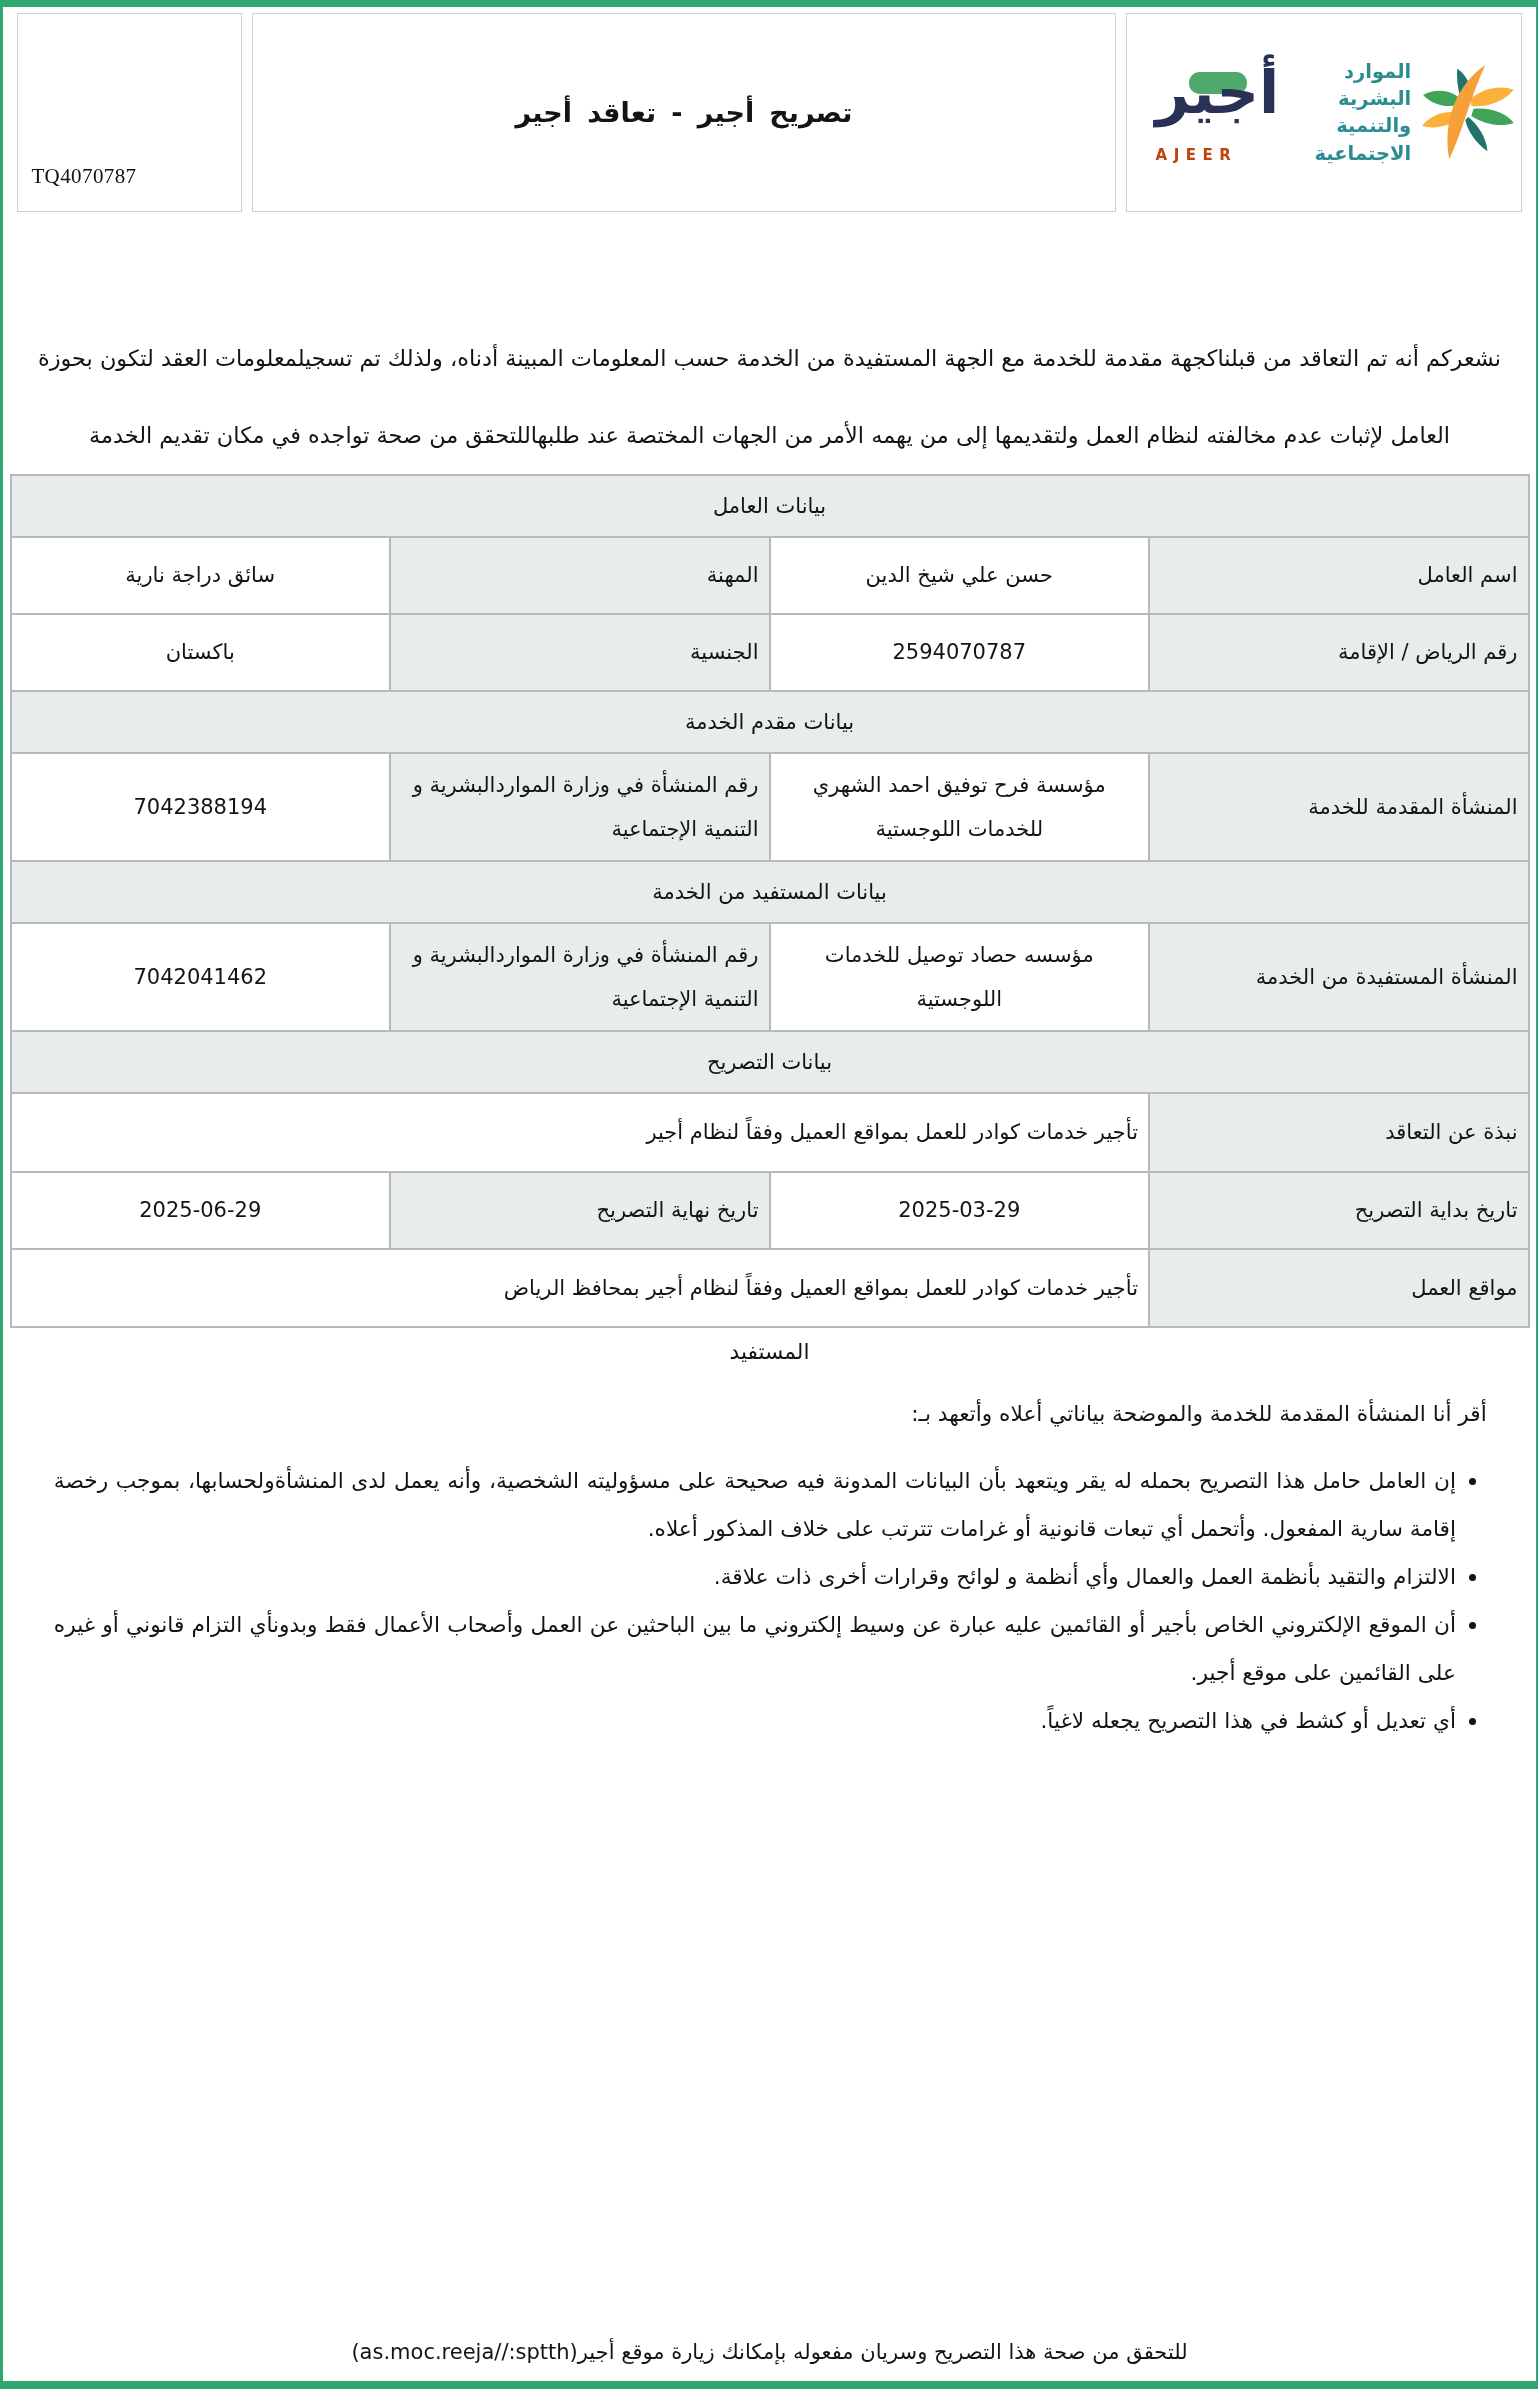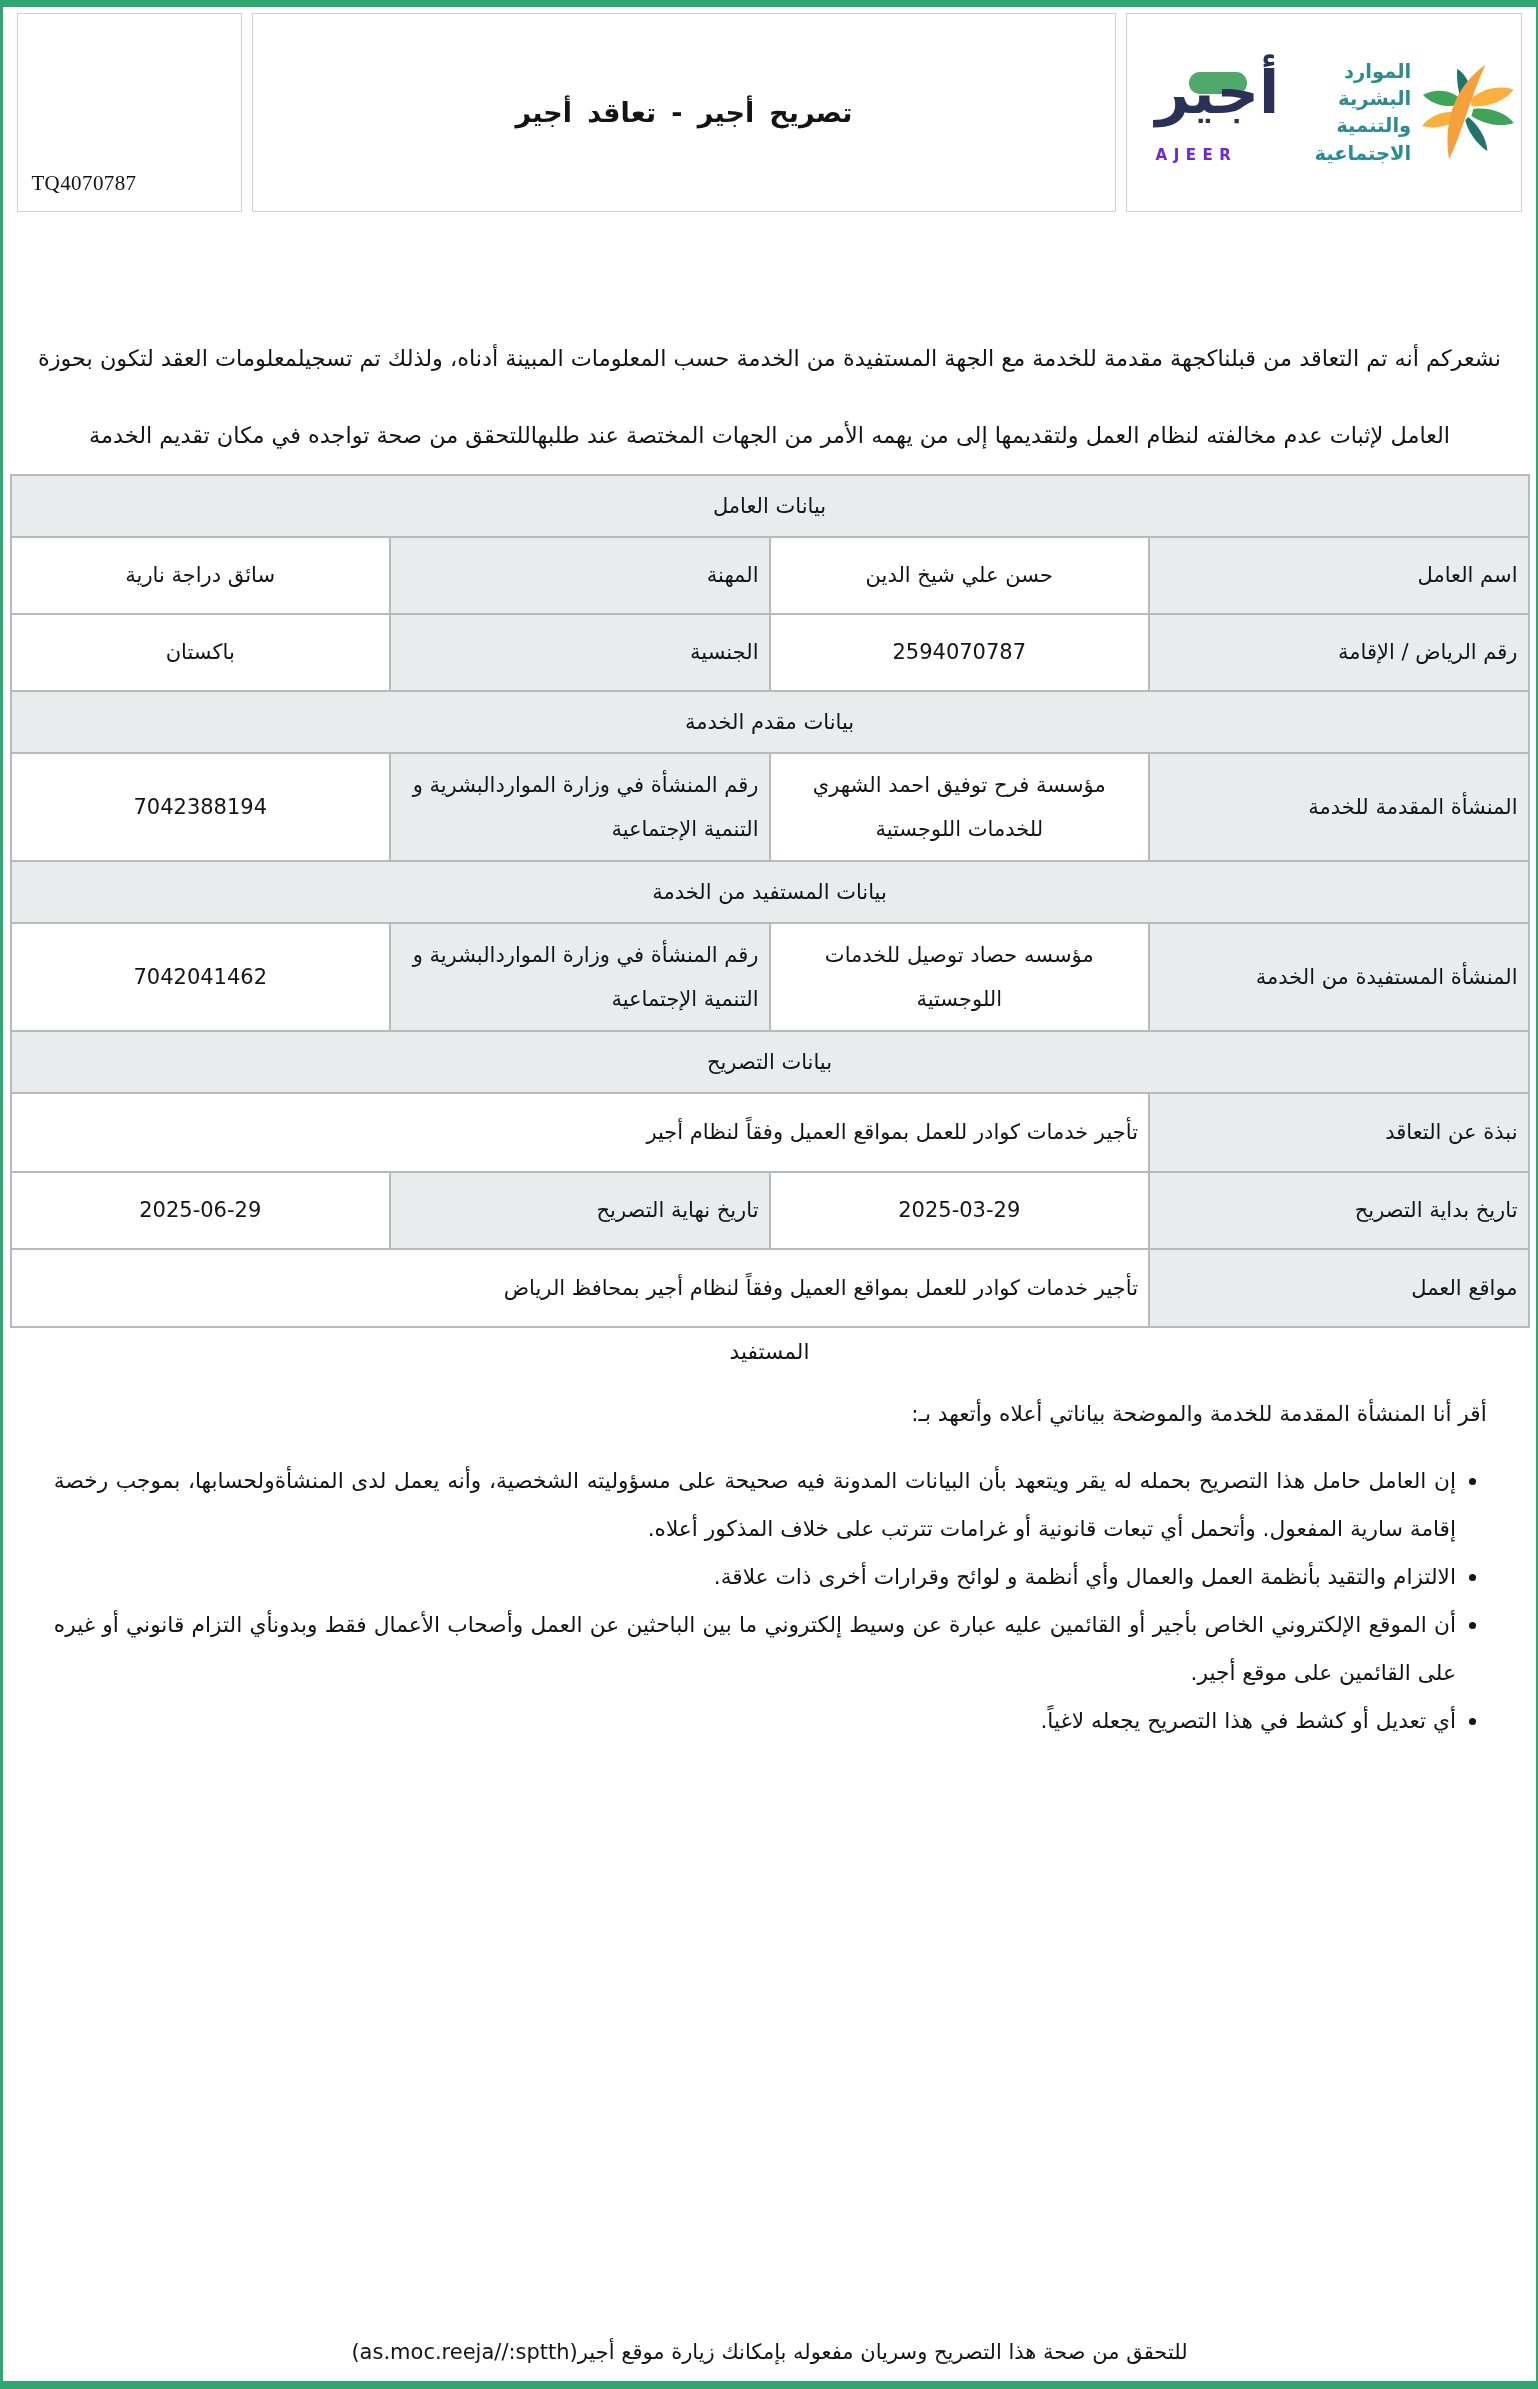"AJEER" .ajeer-en { color: #6d28d9 -> #c2410c }
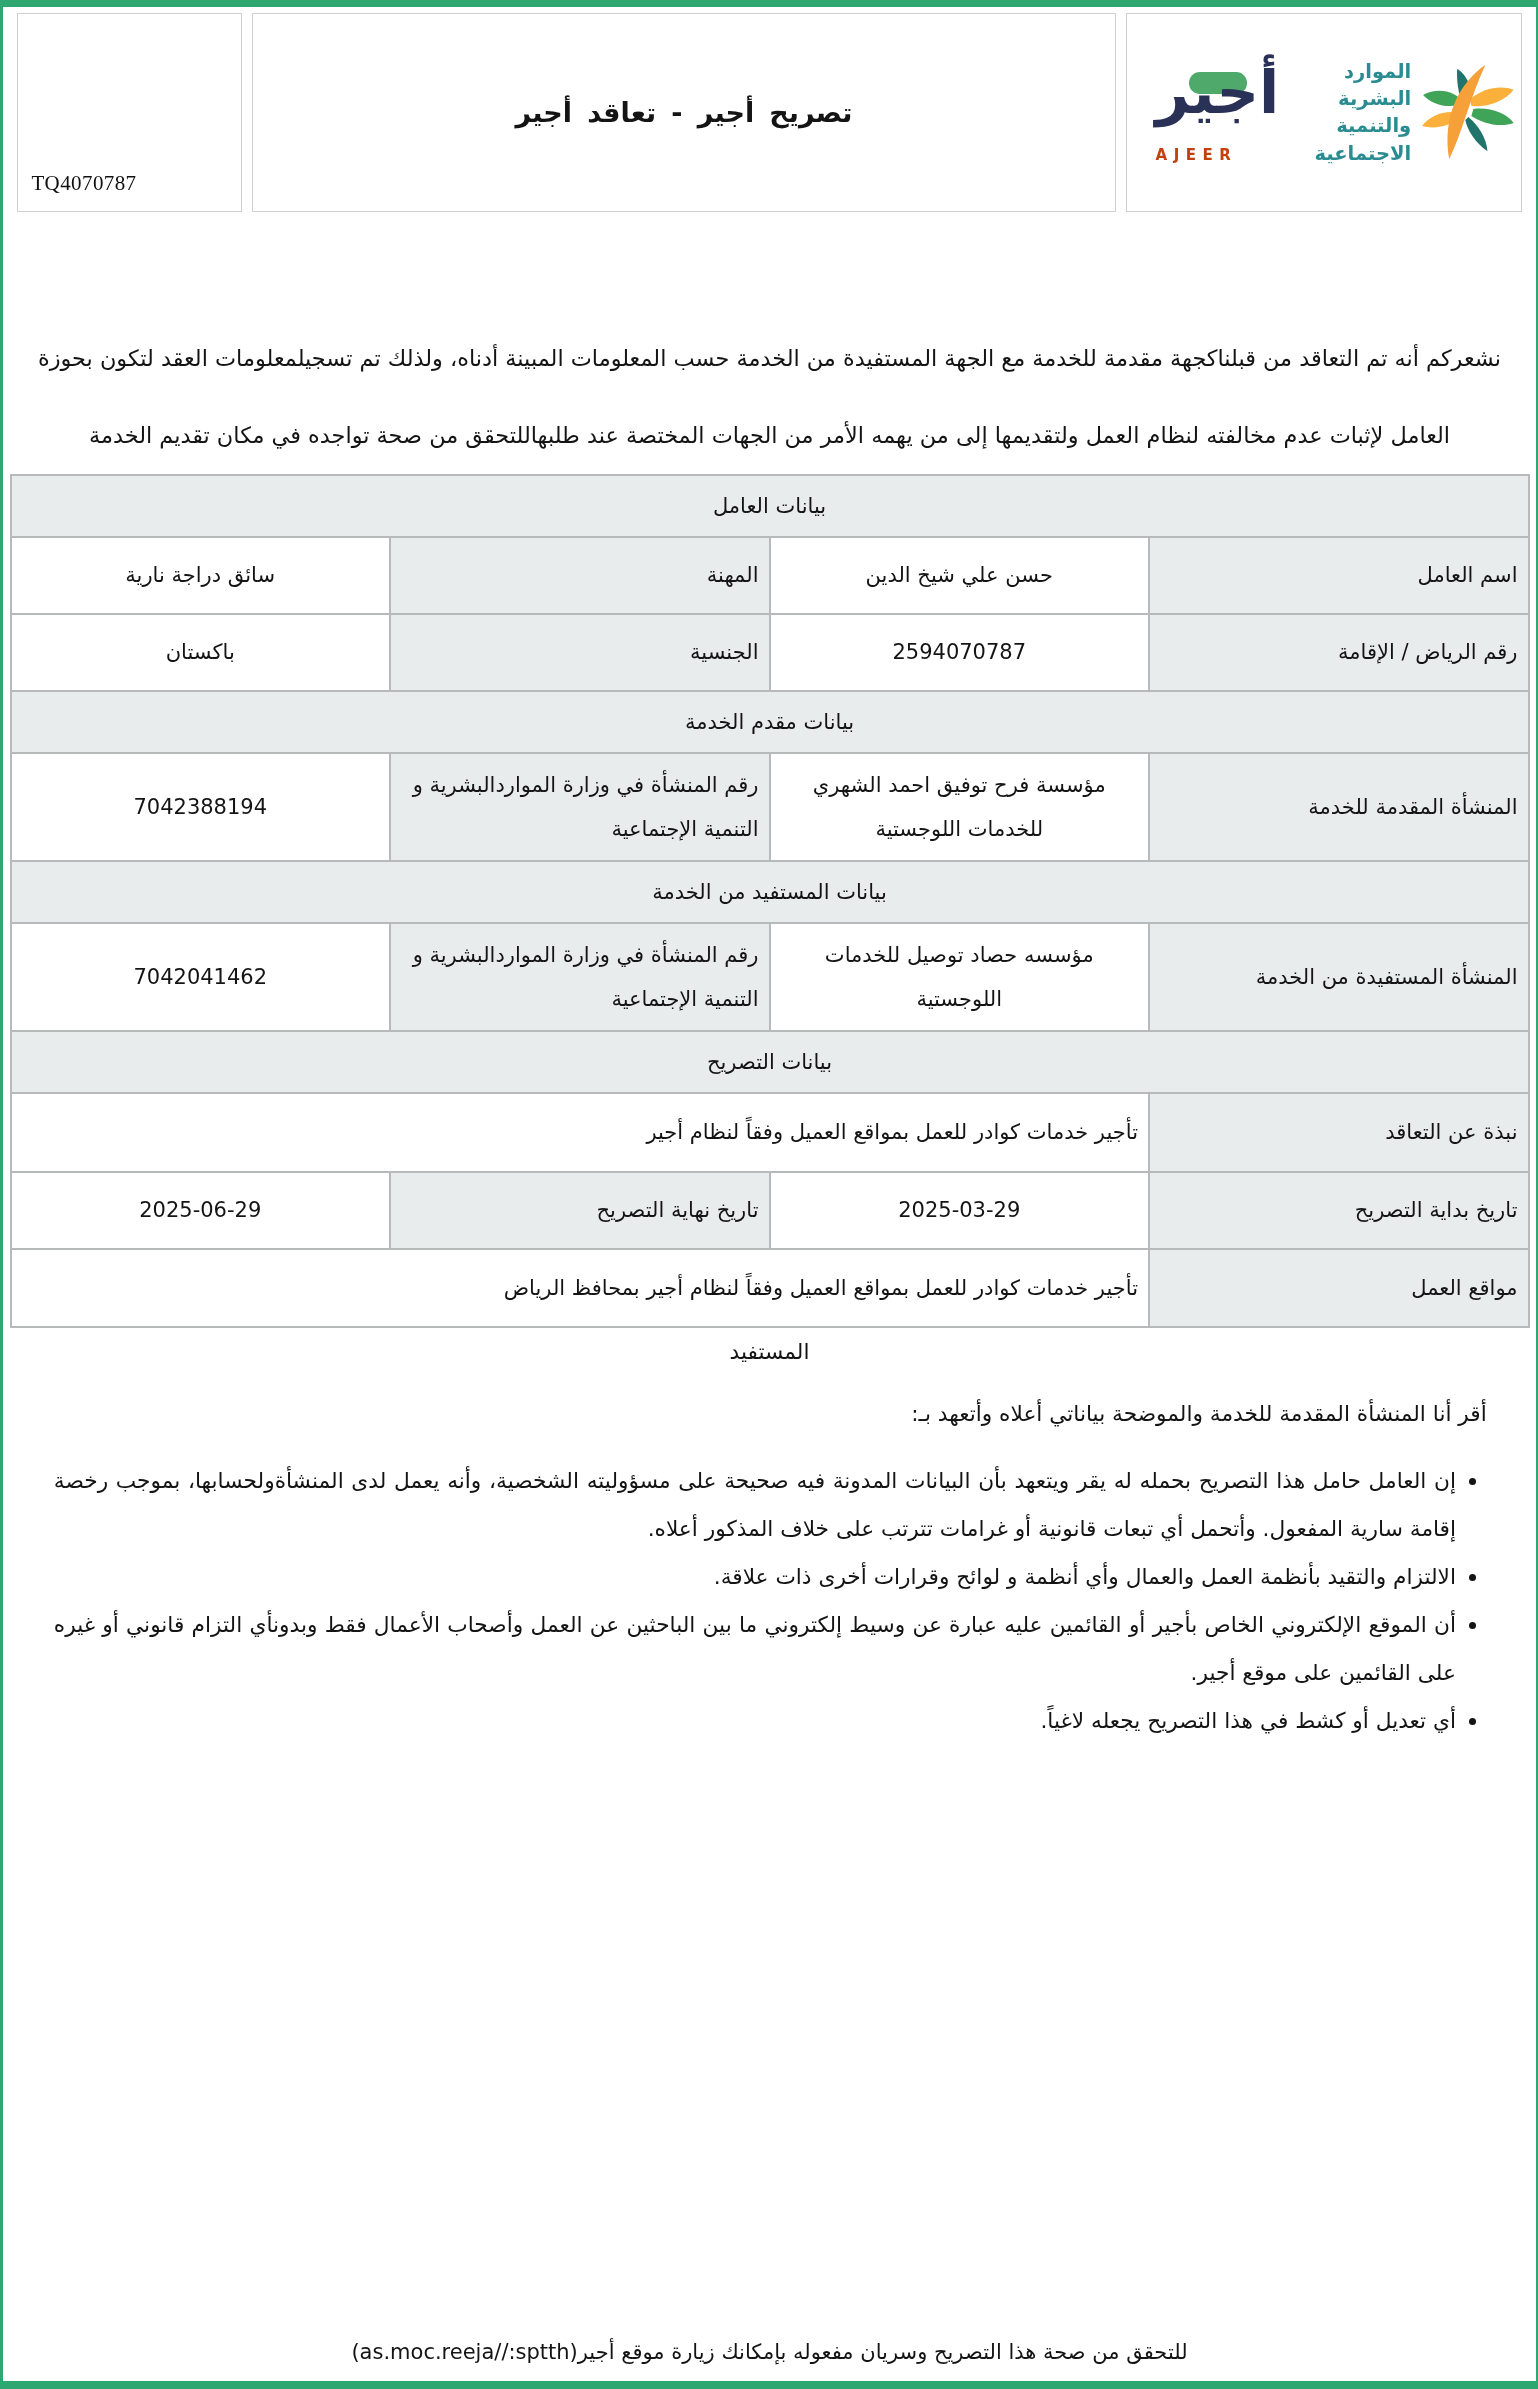"TQ4070787" .permit-no { bottom: 15px -> 22px }
